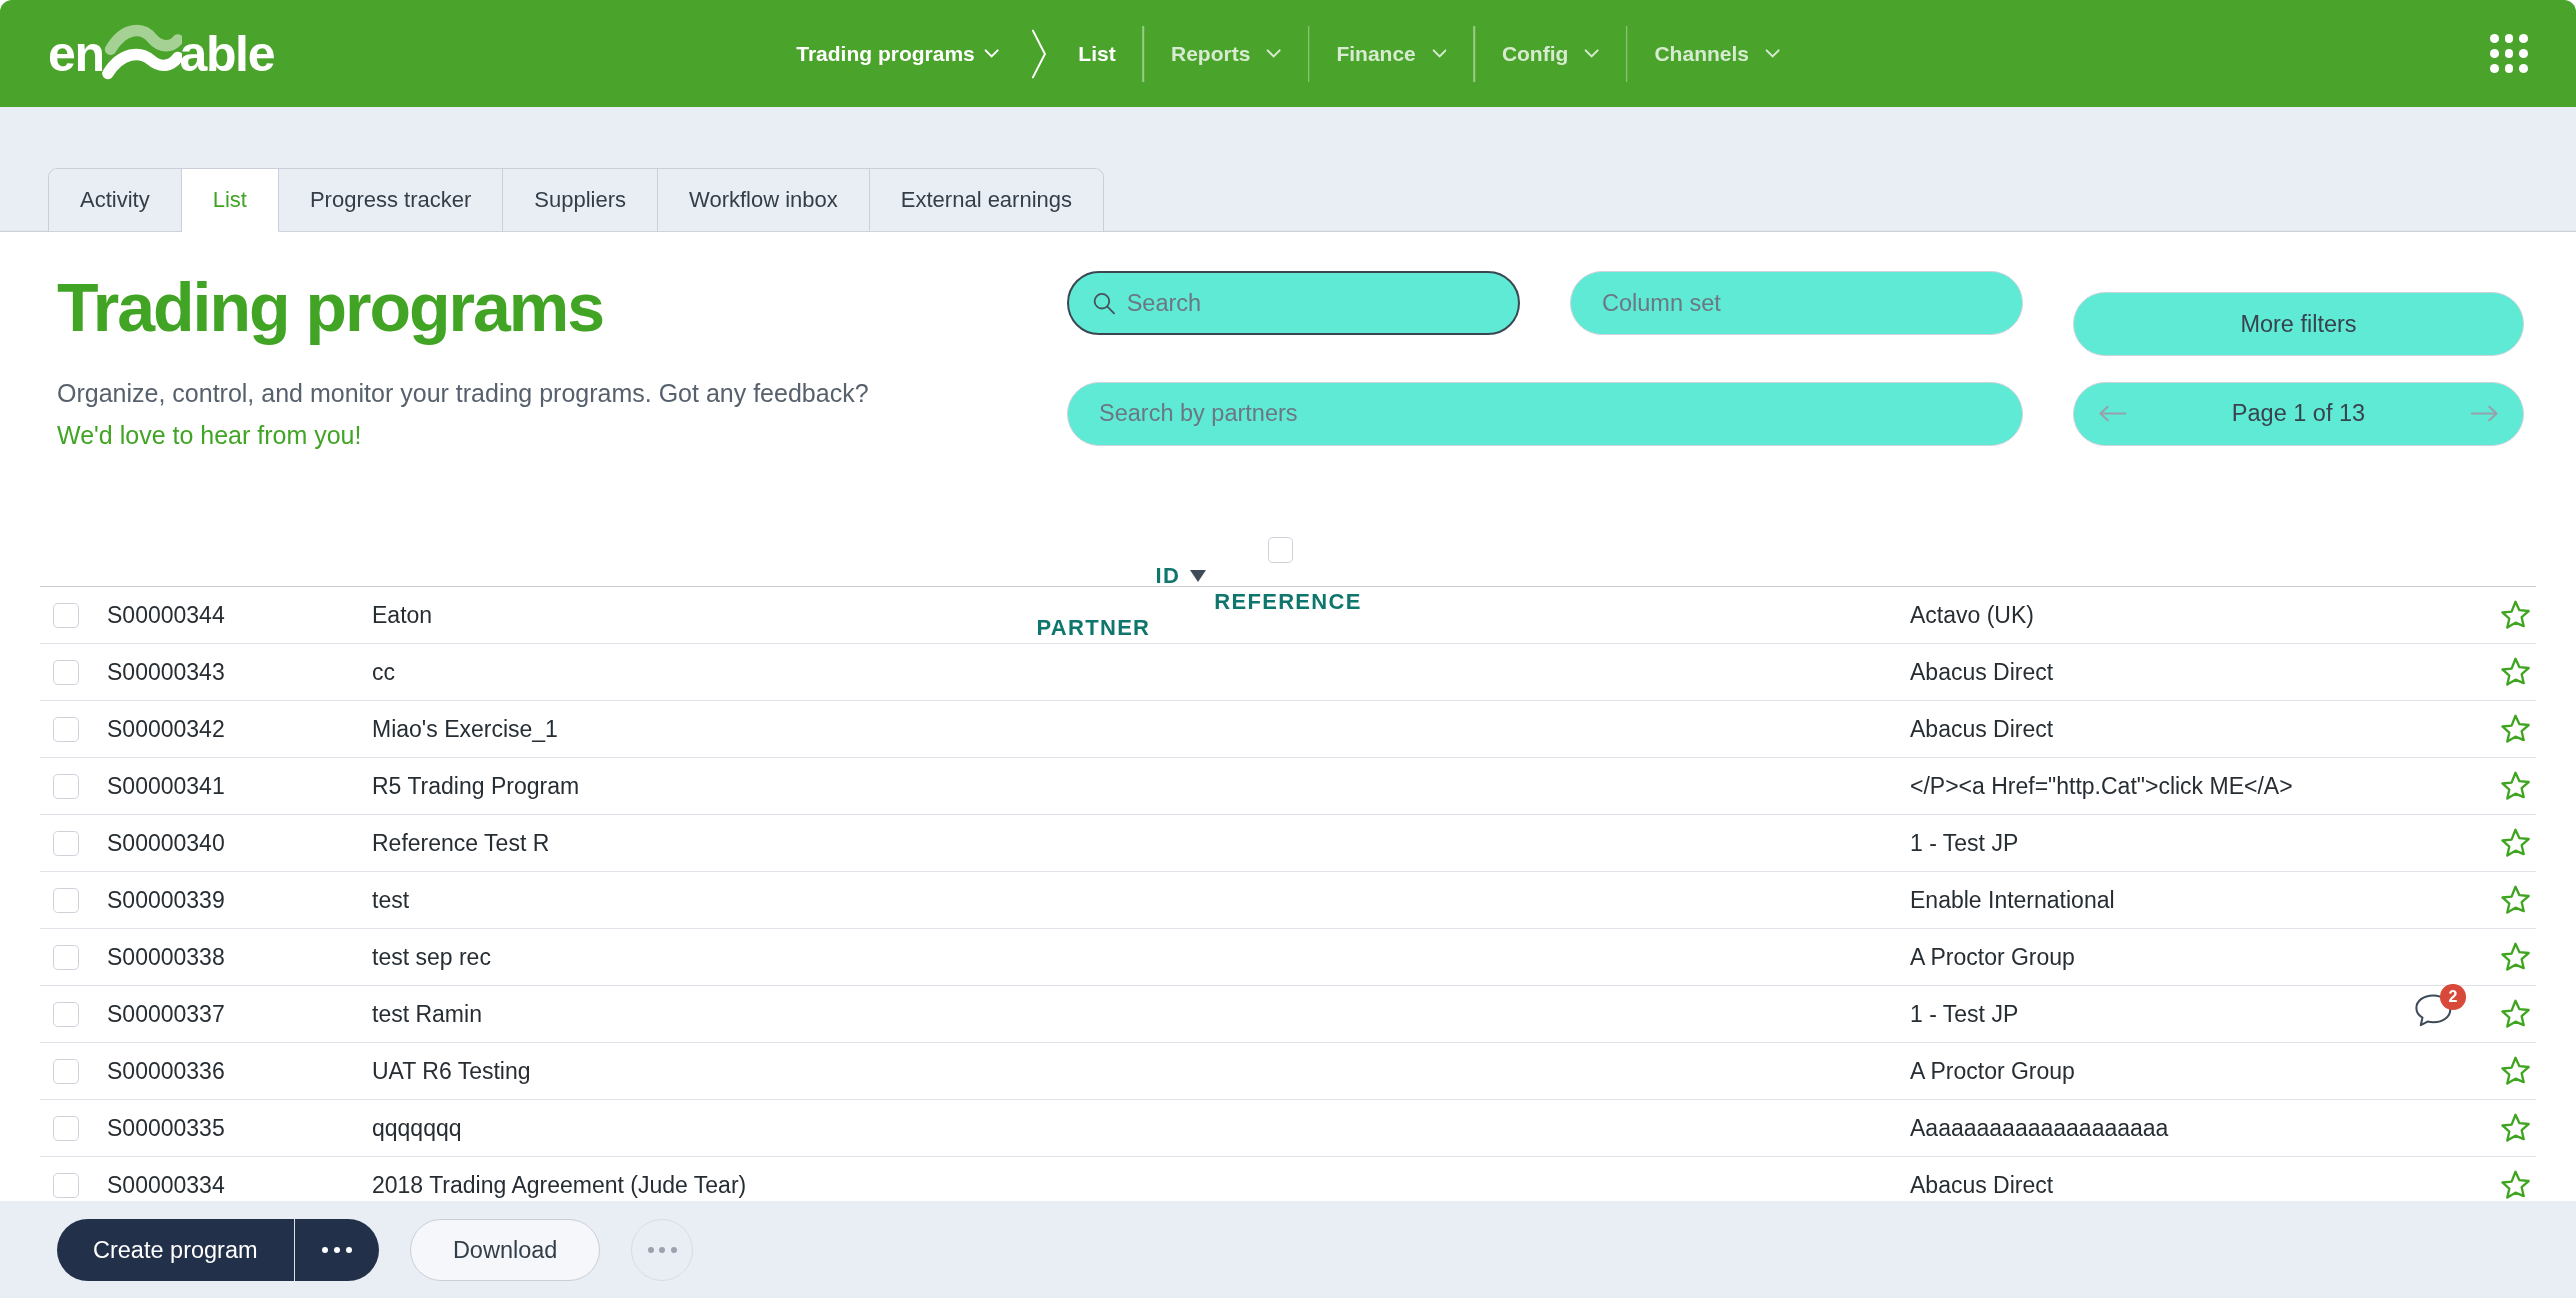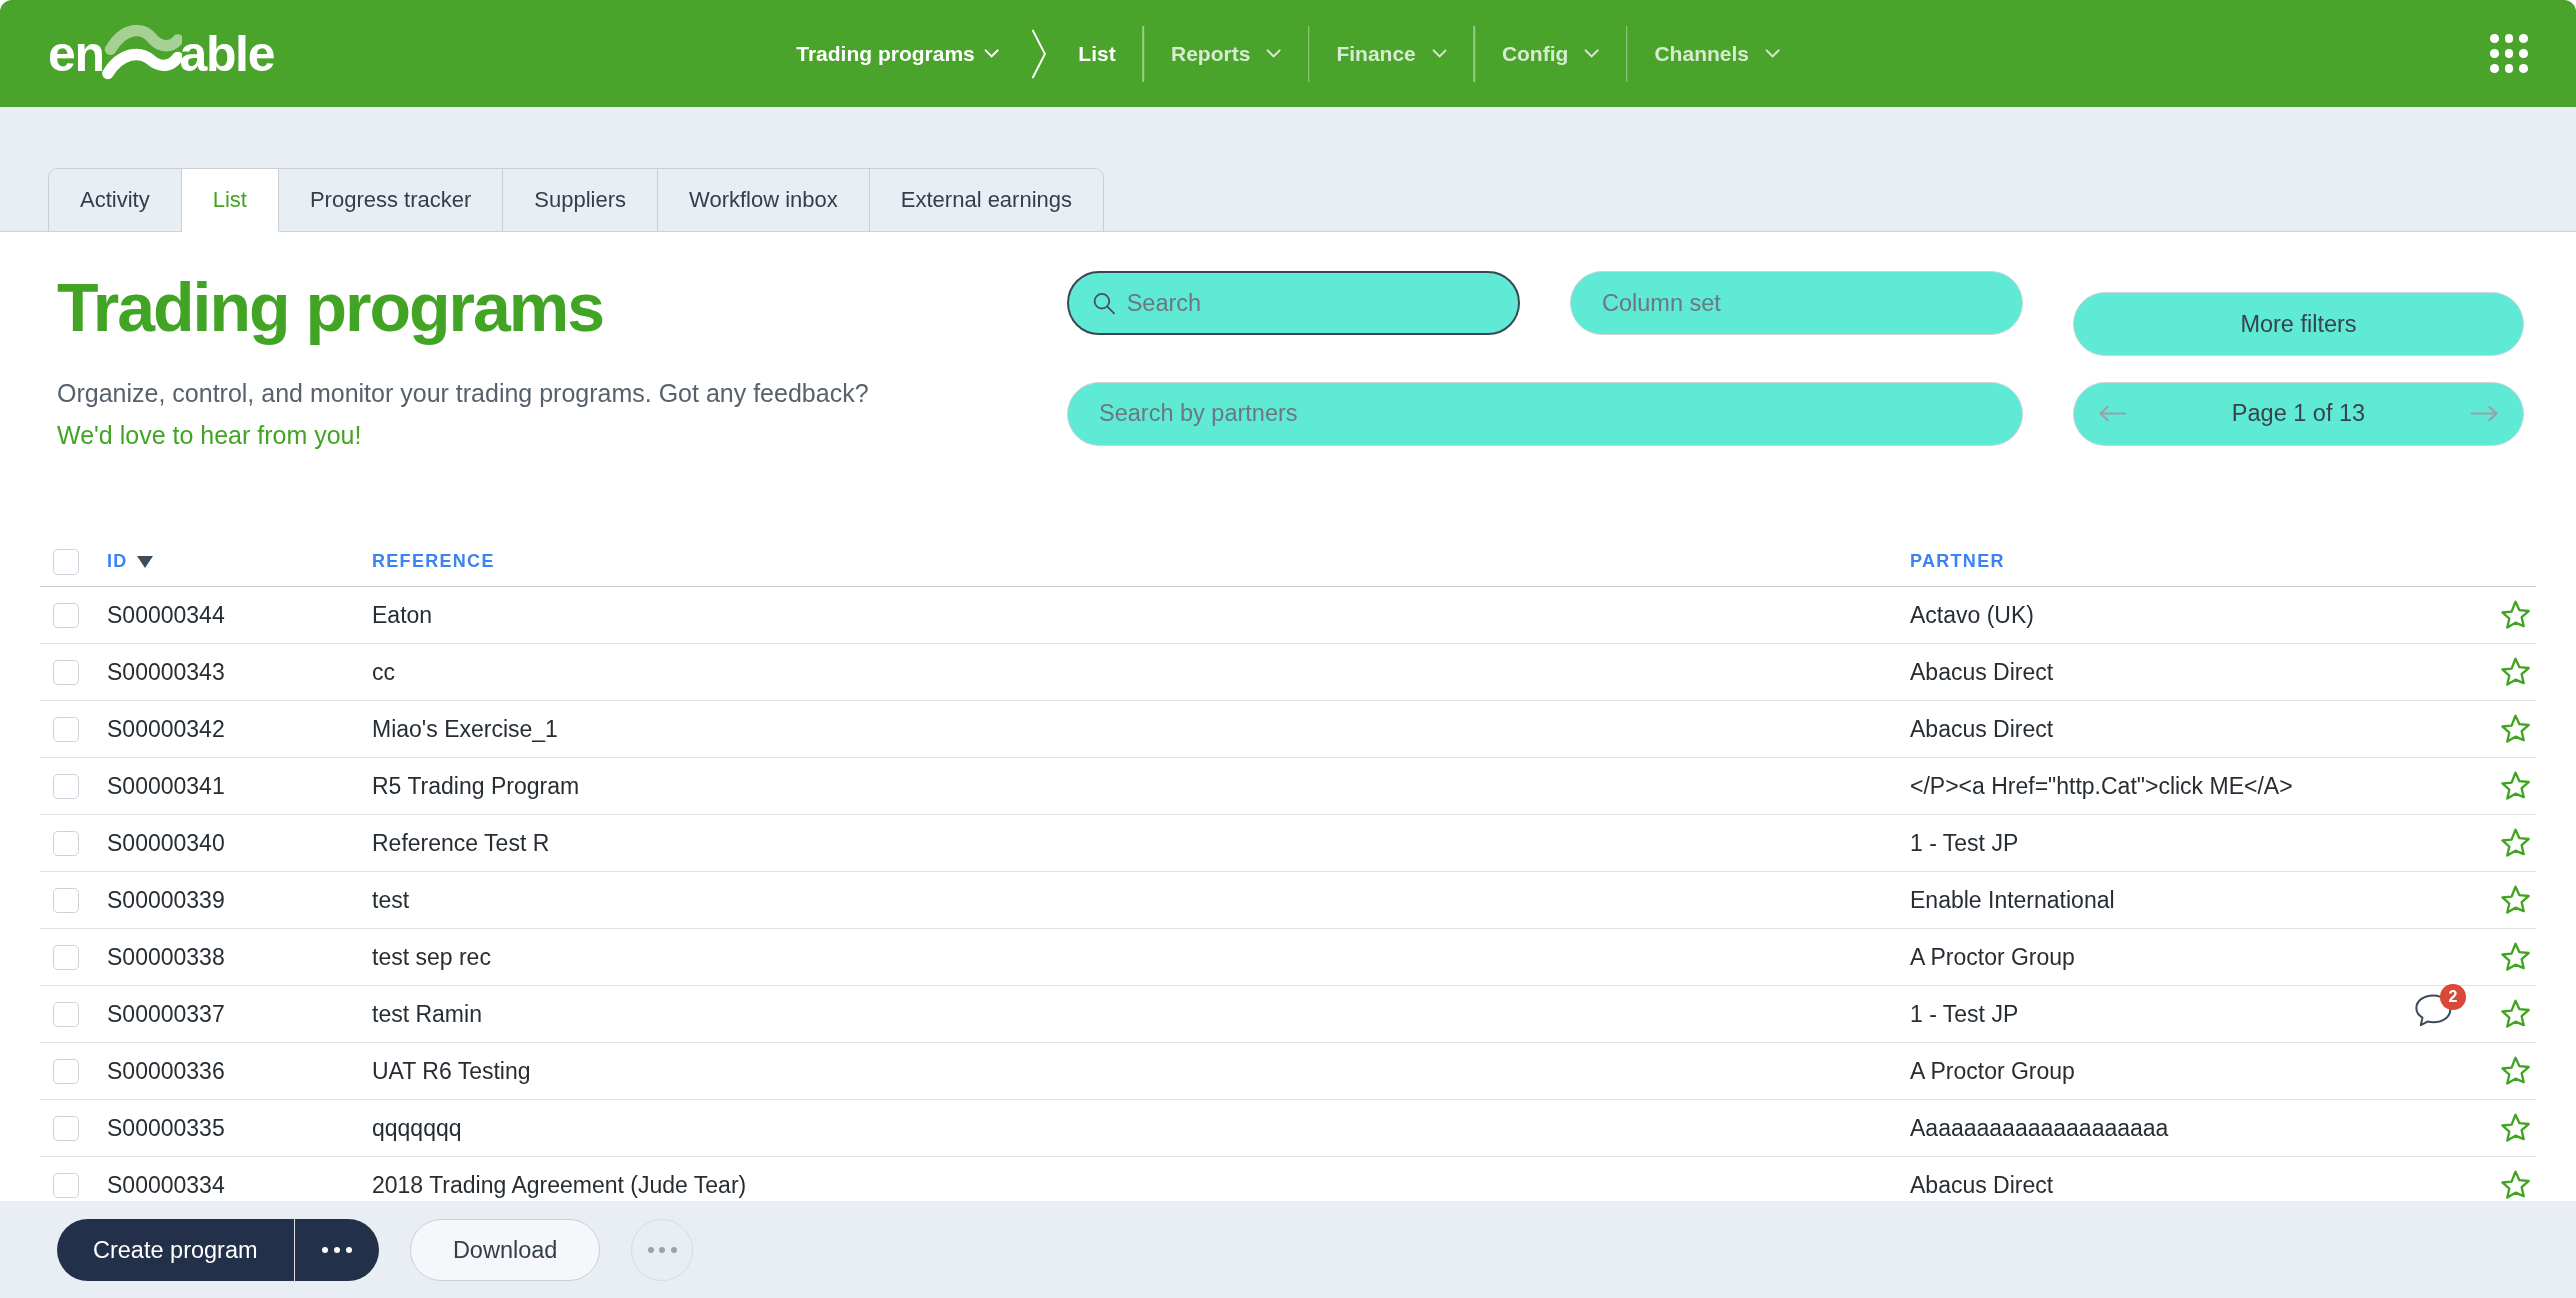"ID" .thead { color: #3b82f6 -> #0f766e; flex-direction: none -> column; font-size: 18px -> 22px }
